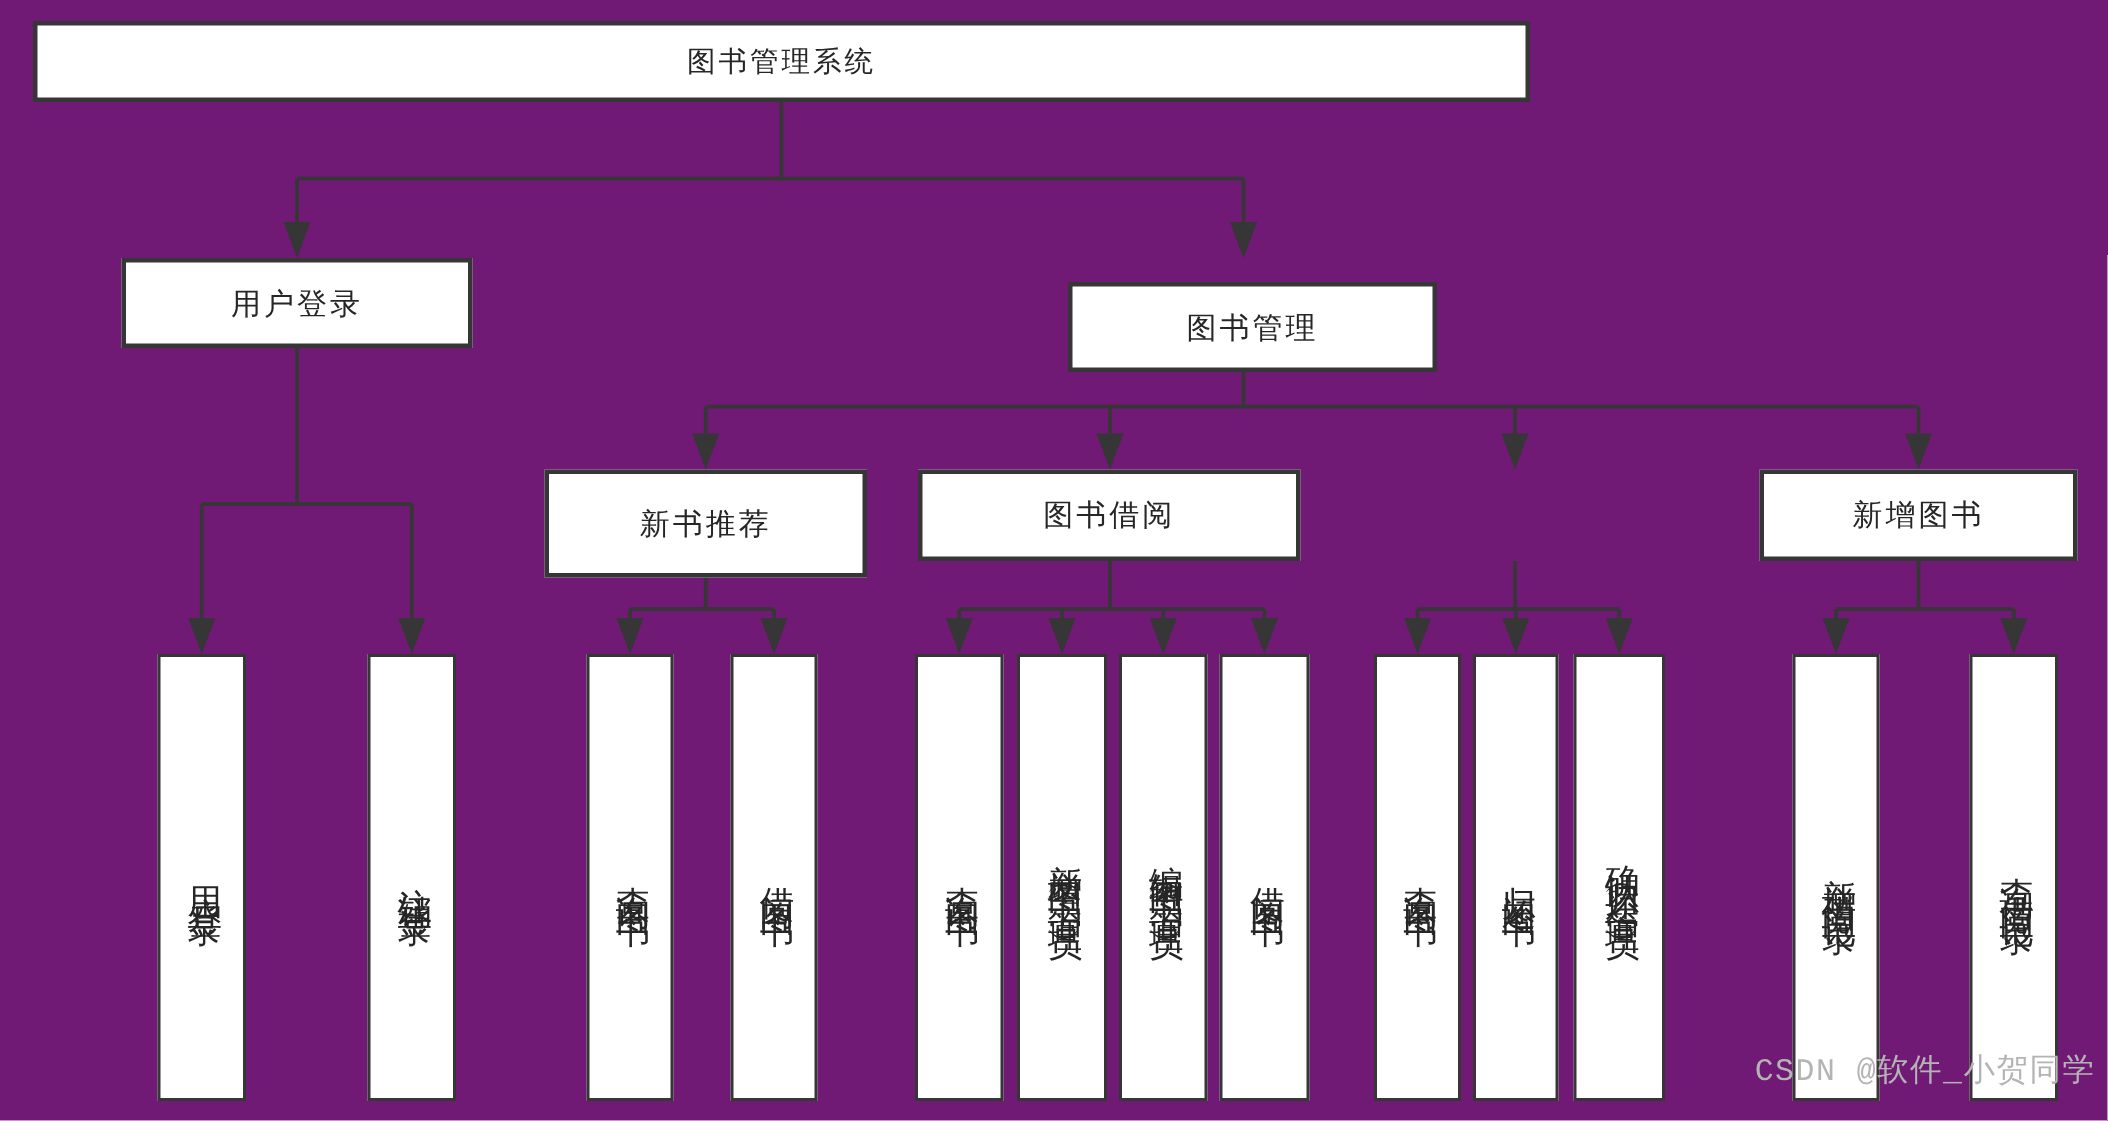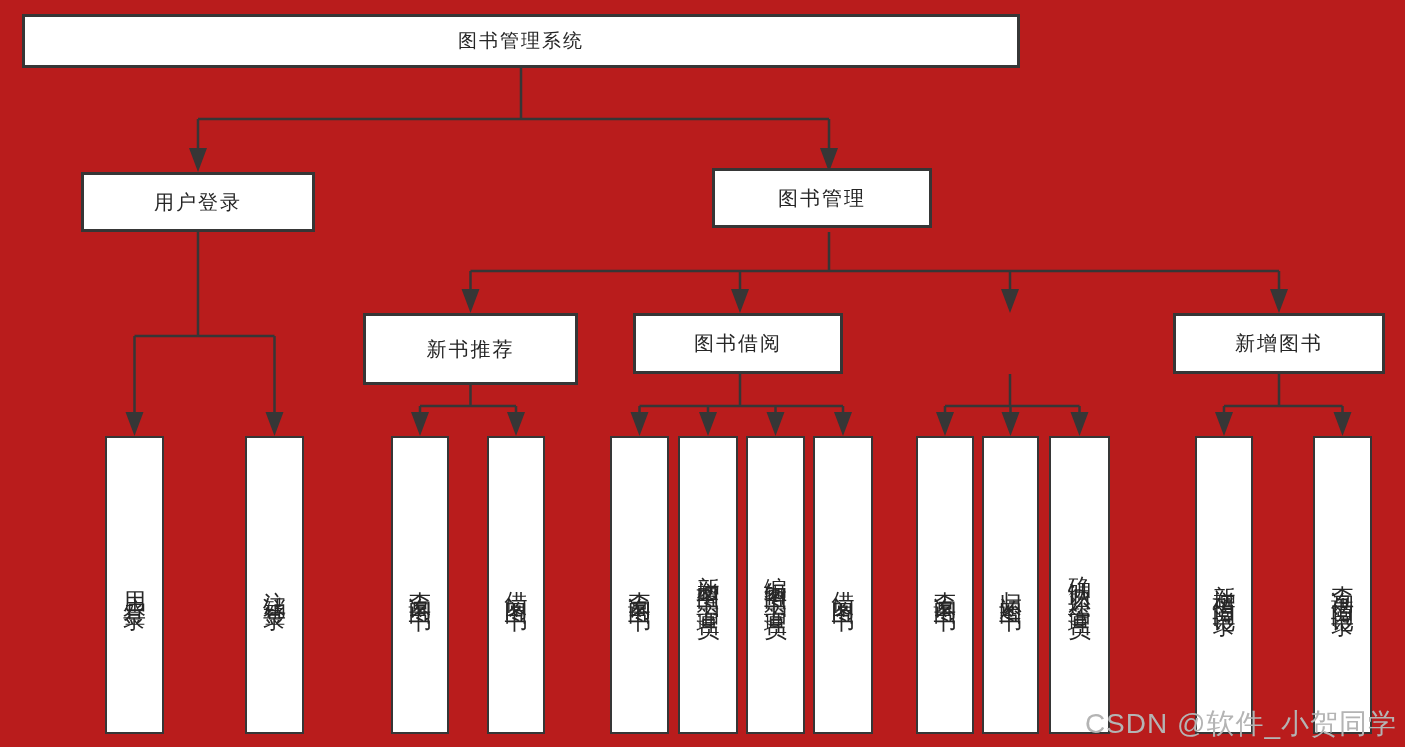"图书管理系统" #canvas { background: #b91c1c -> #701a75; font-family: Liberation Sans, sans-serif -> Liberation Mono, monospace }
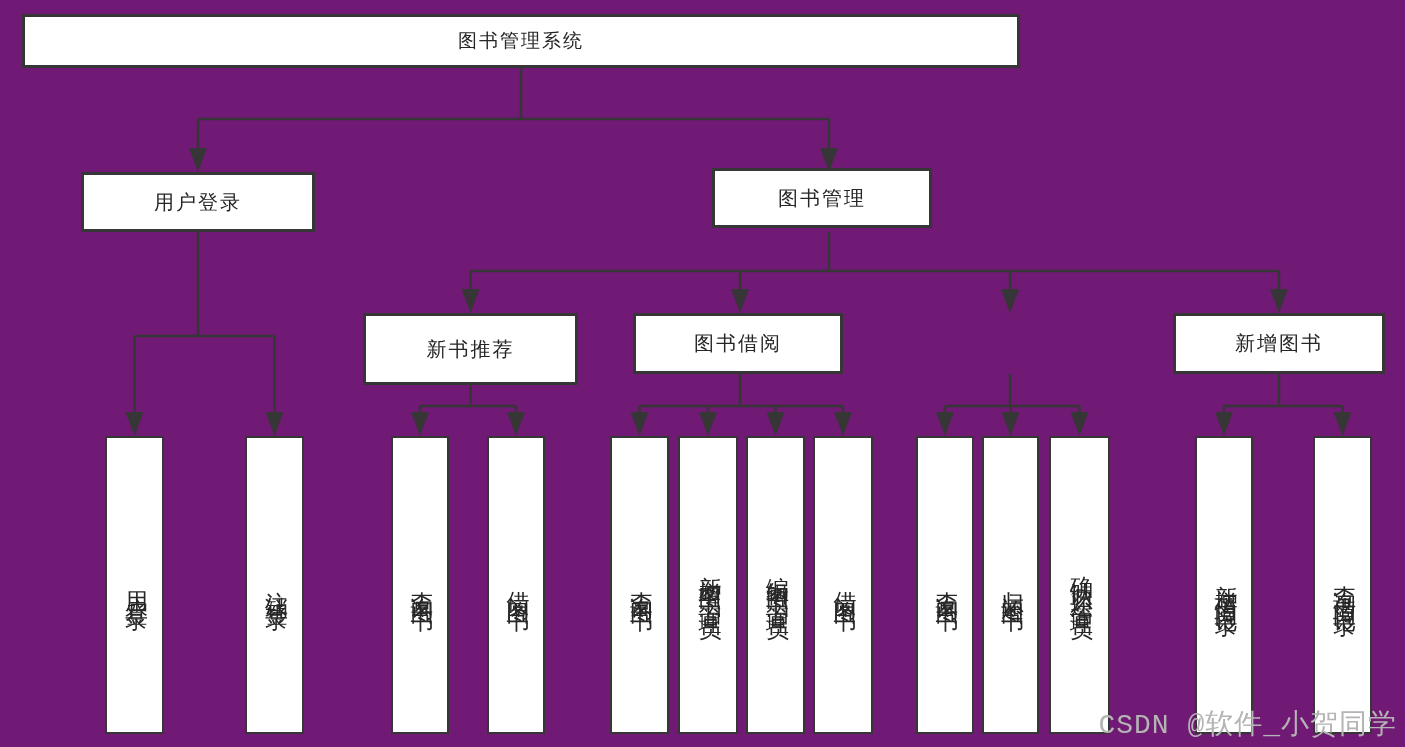"图书管理" div.box { top: 168px -> 188px; width: 220px -> 246px }
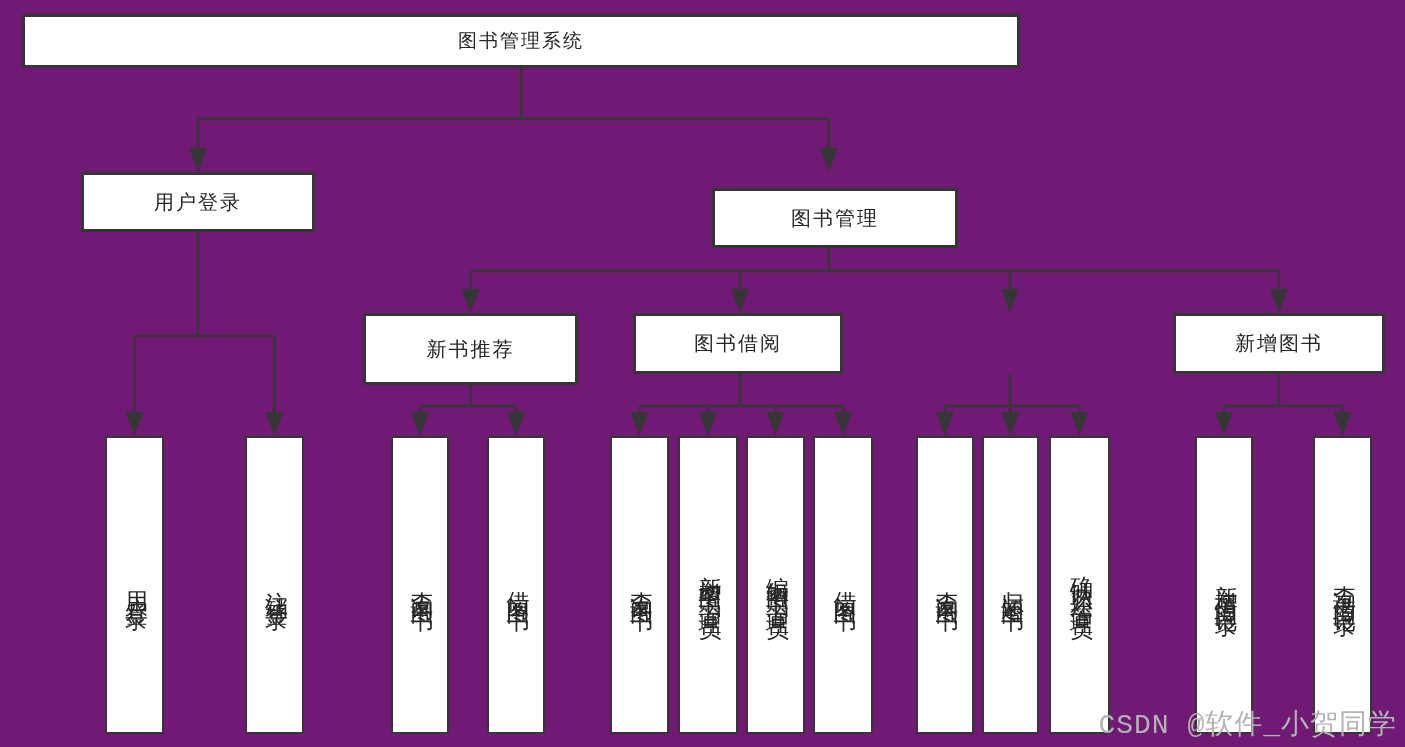"图书借阅" div.box { left: 633px -> 612px; width: 210px -> 255px }
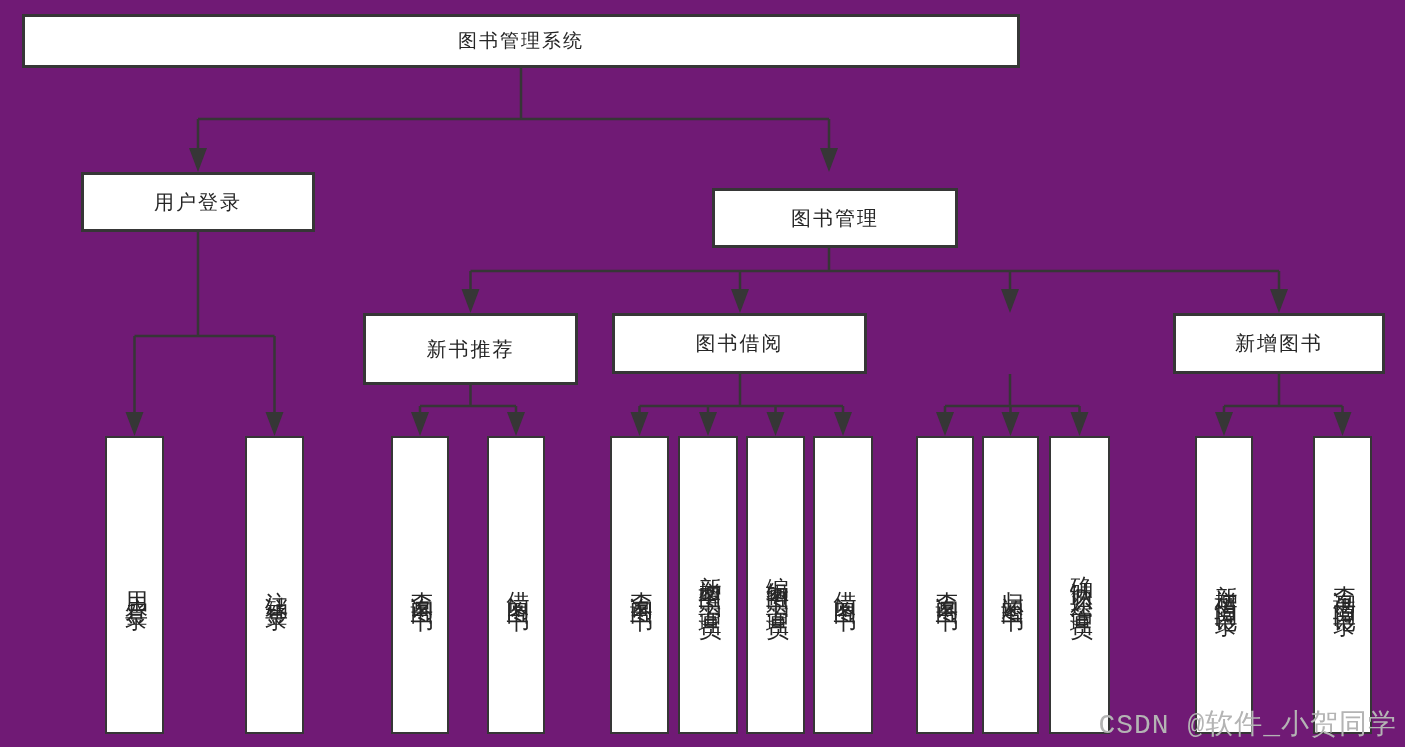"CSDN @软件_小贺同学" .watermark { bottom: 4px -> 20px; font-size: 28px -> 21px }
